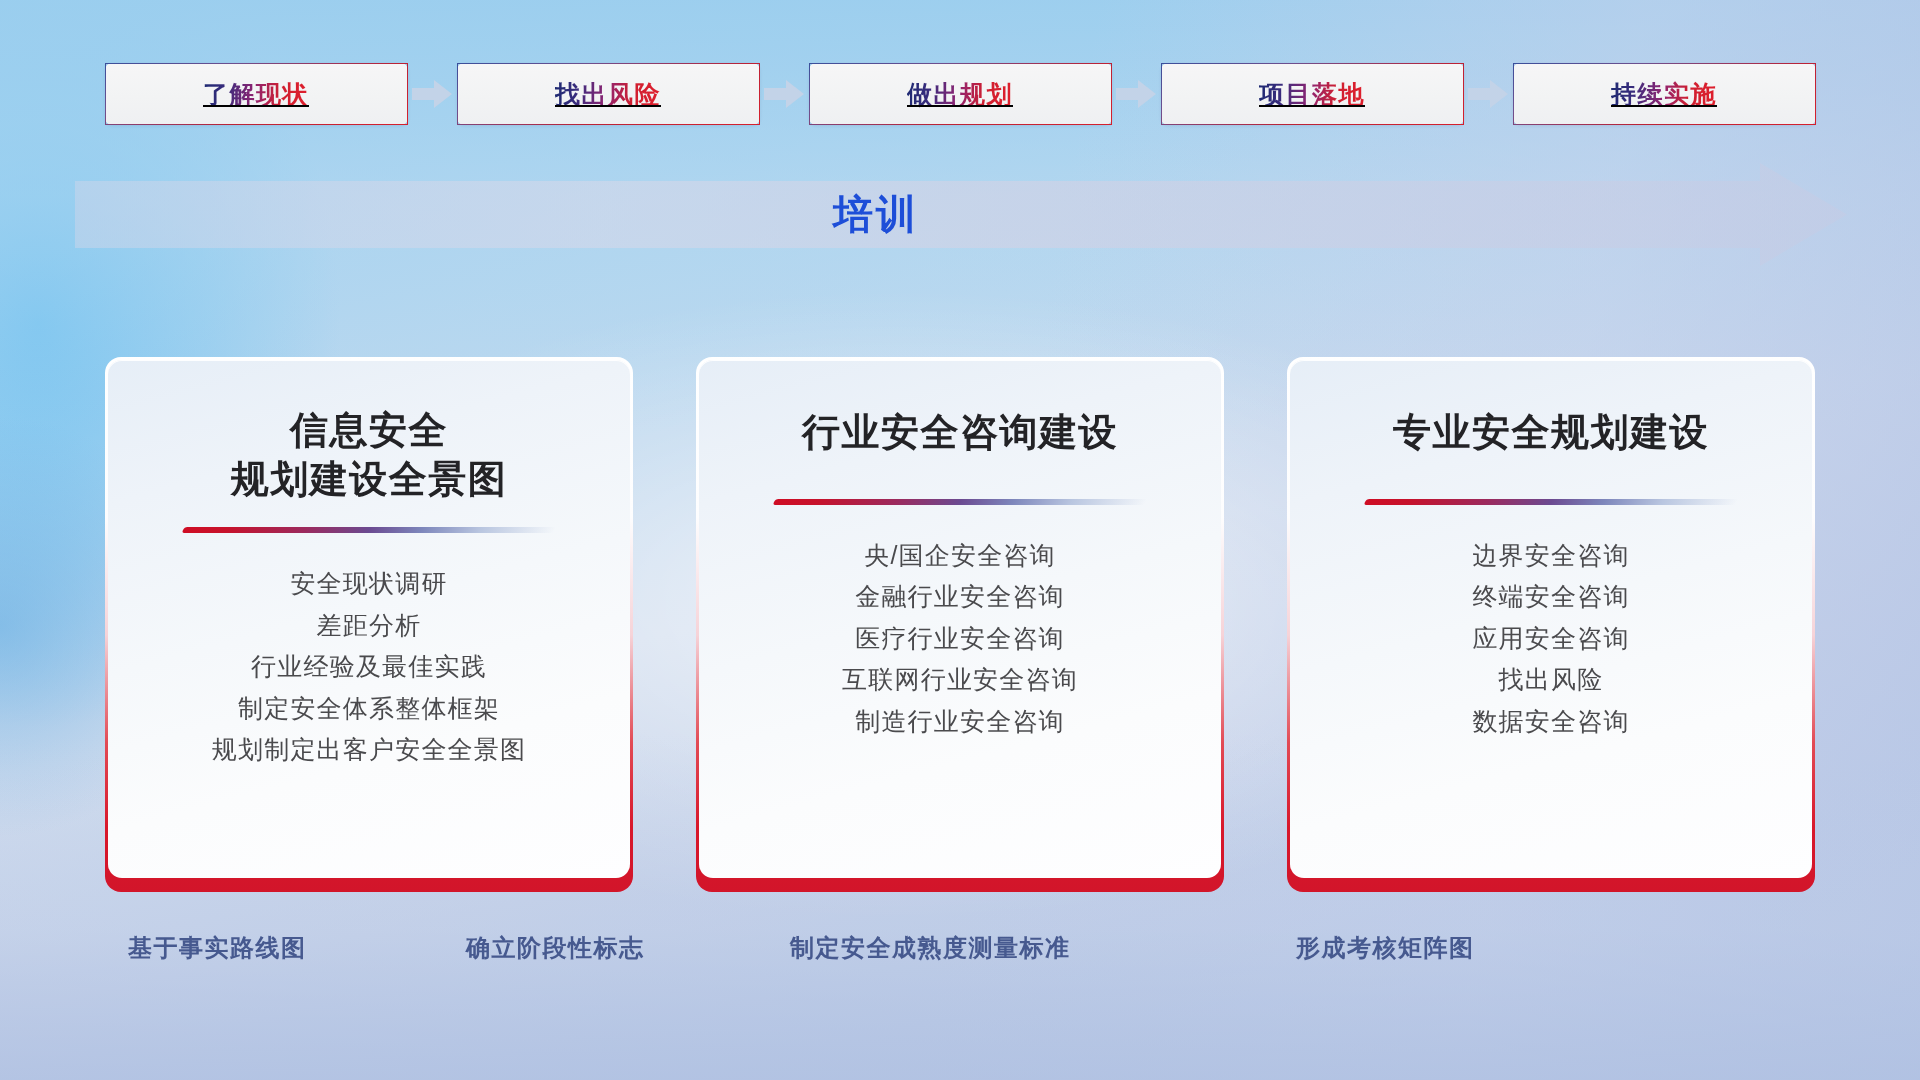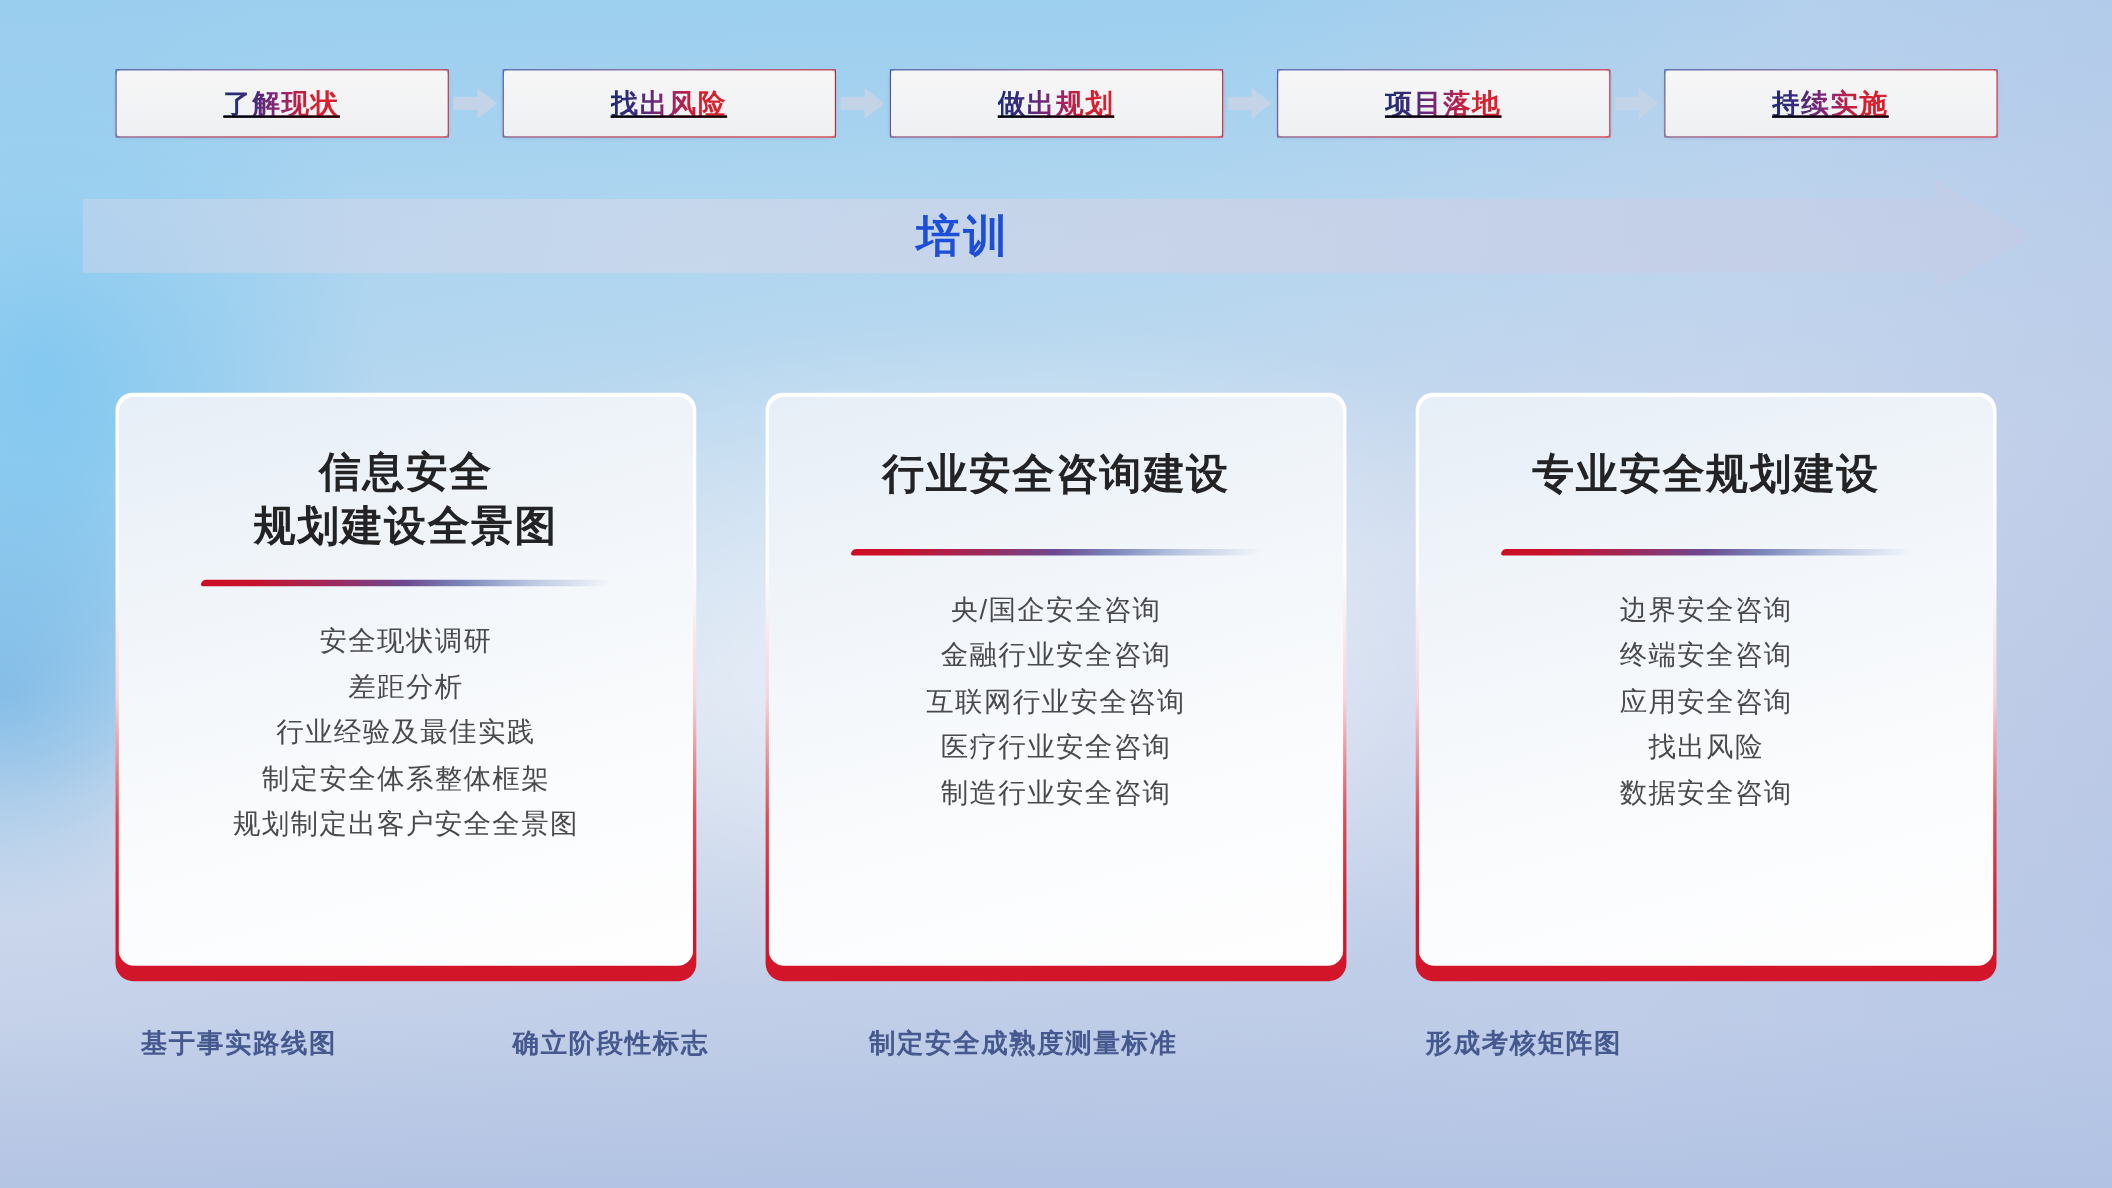"互联网行业安全咨询" div.card-list-item { order: before "医疗行业安全咨询" -> after "医疗行业安全咨询" }
